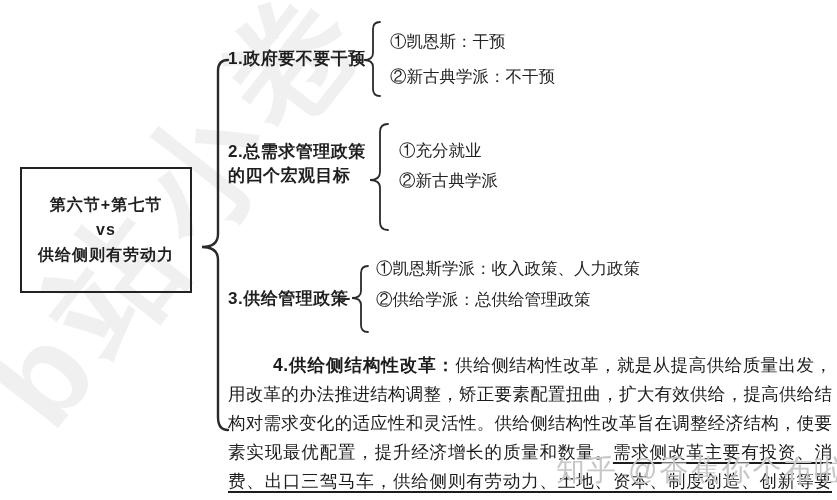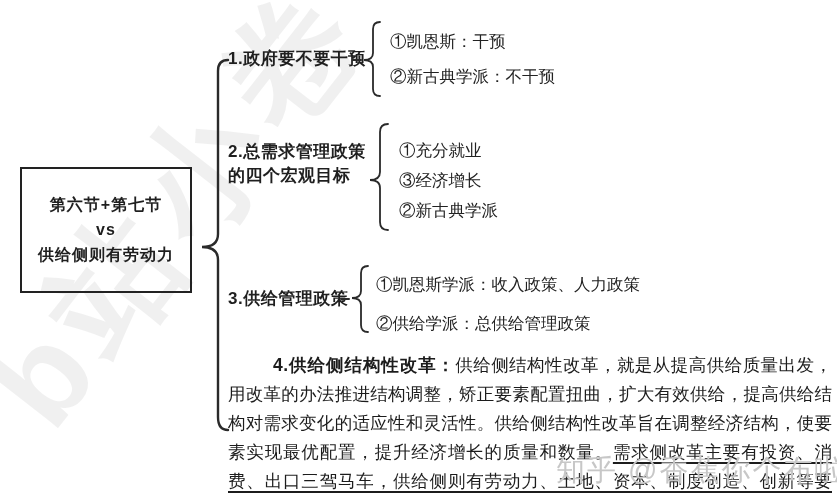"③经济增长" span { html: <span>③经济增长</span> -> none }
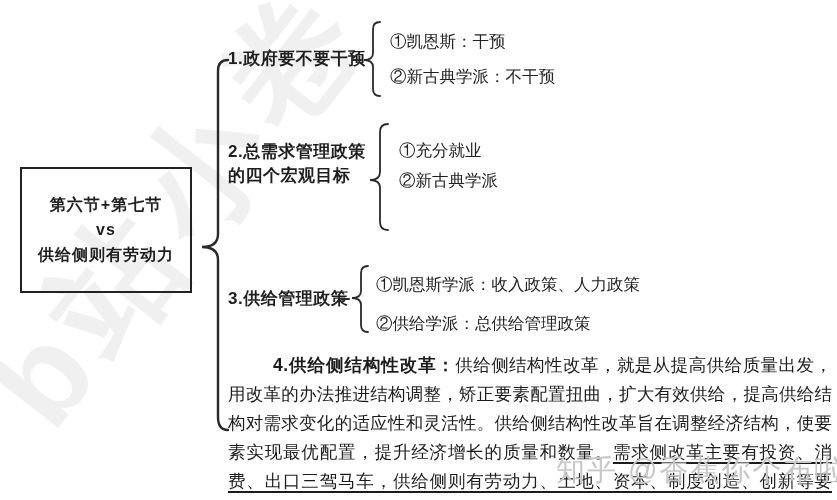"①凯恩斯学派：收入政策、人力政策" .items.s3 { gap: 17px -> 9px; top: 274px -> 258px }
